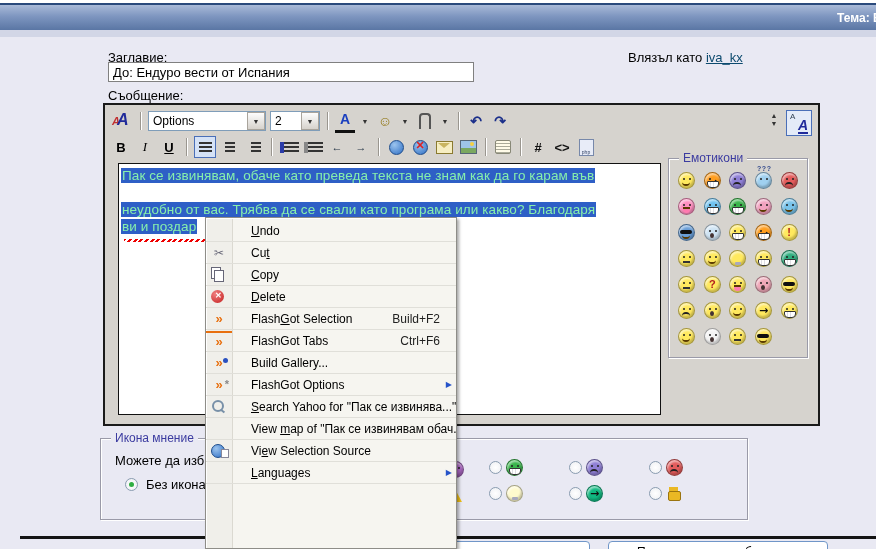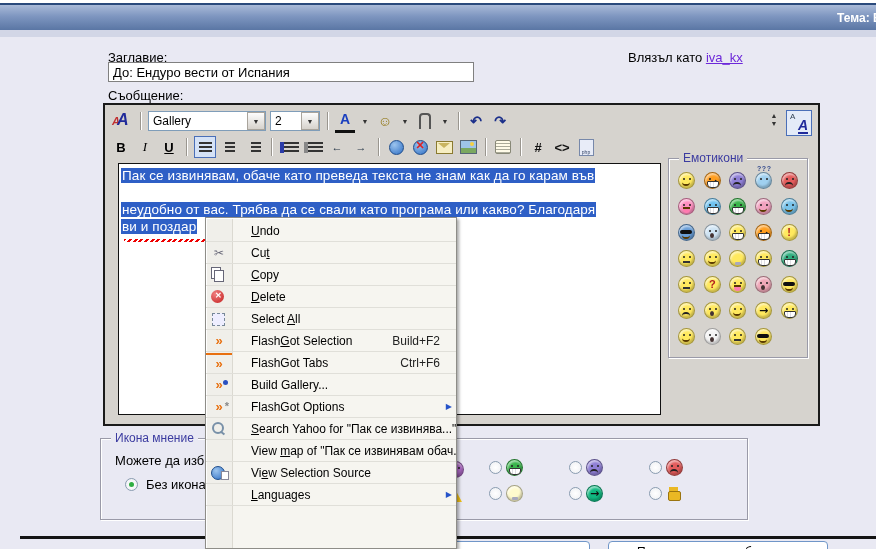"iva_kx" .logged a { color: #6d28d9 -> #0c4a6e }
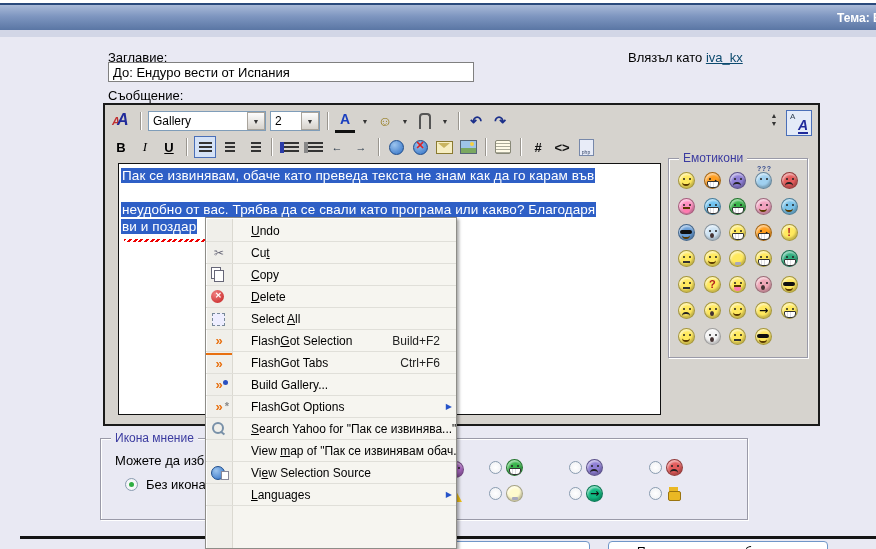"Gallery" span { text: Gallery -> Options }
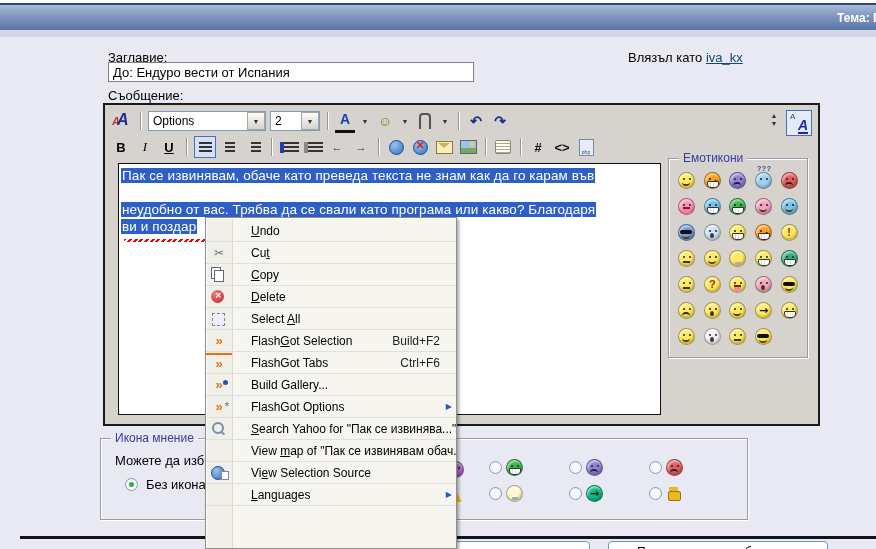"Пак се извинявам, обаче като" .sel-line { color: #ffffff -> #86efac }
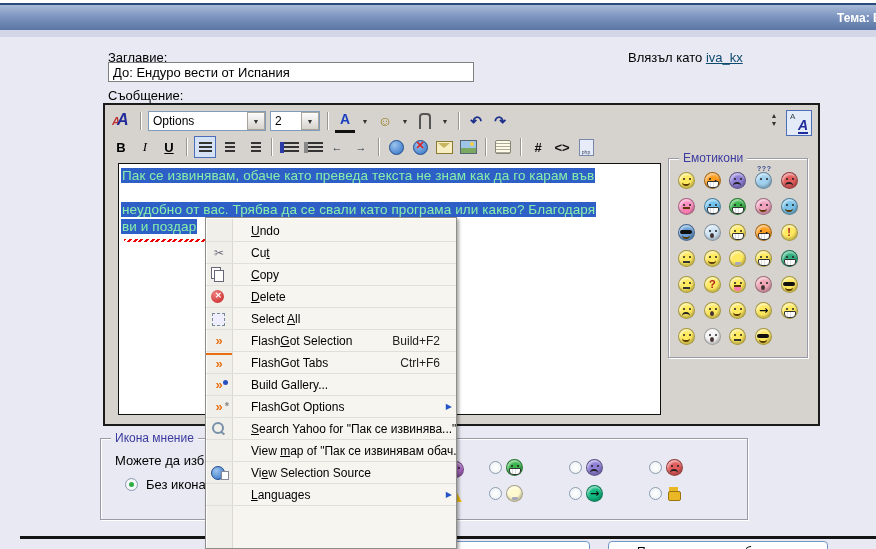"Select All" div.menu-item { html: <div> <span></span> <span>Select <u>A</u>ll</span> </div> -> none }
